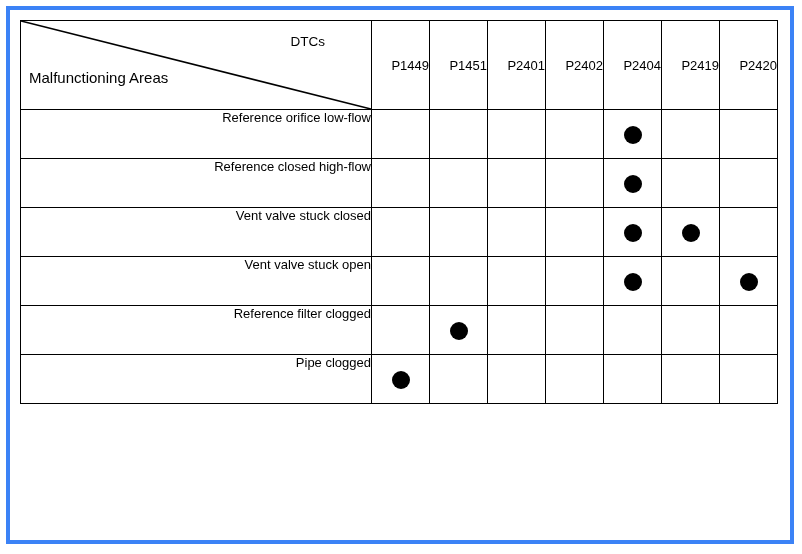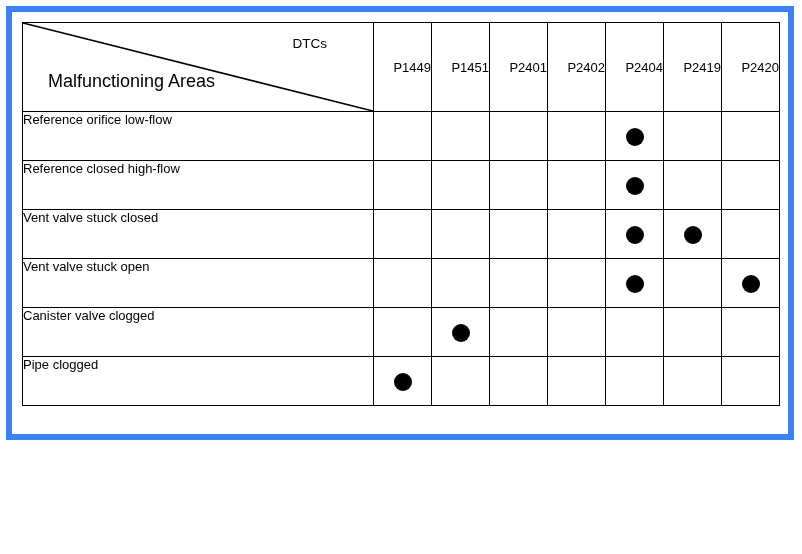"DTCs" #page-frame { border: 6px solid #3b82f6 -> 4px solid #3b82f6; height: 434px -> 538px }
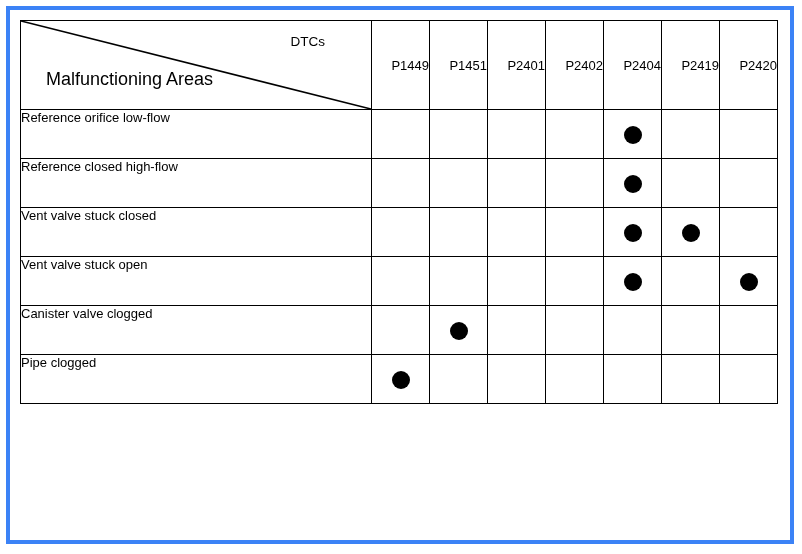"Malfunctioning Areas" .corner-row-label { font-size: 18px -> 15px; left: 25px -> 8px }
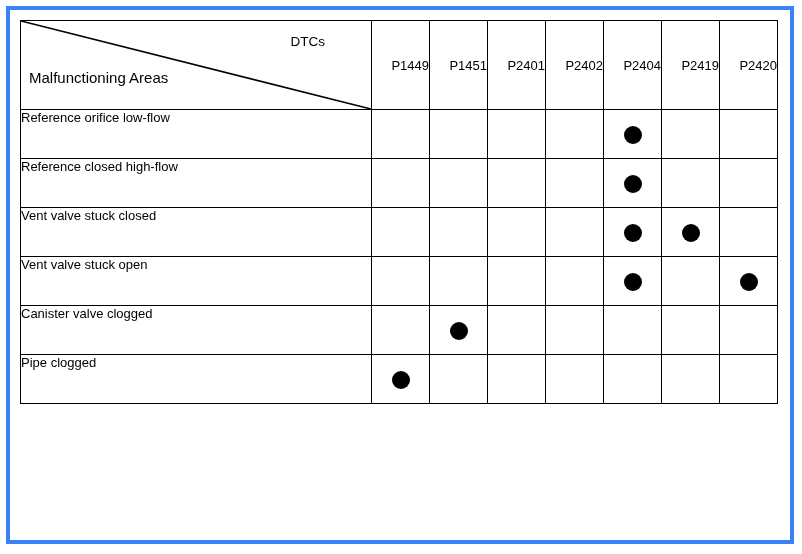"Reference orifice low-flow" .row-label { text-align: none -> right }
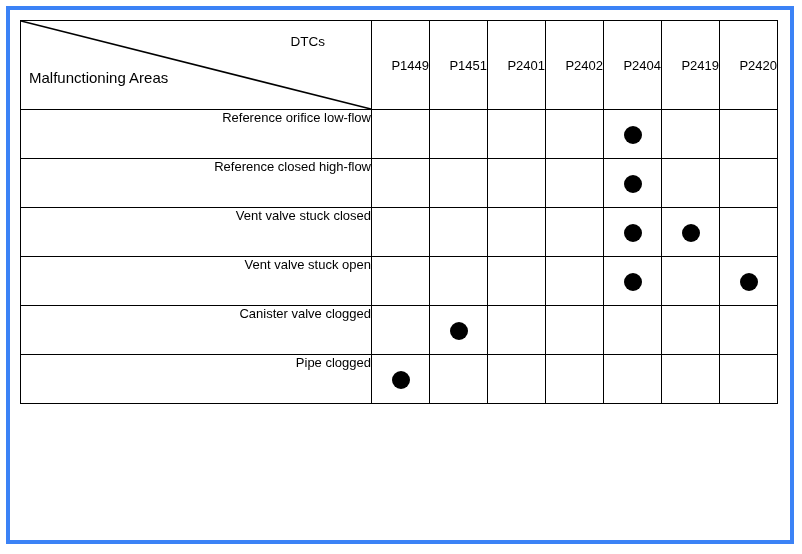"Canister valve clogged" td.row-label { text: Canister valve -> Reference filter }
